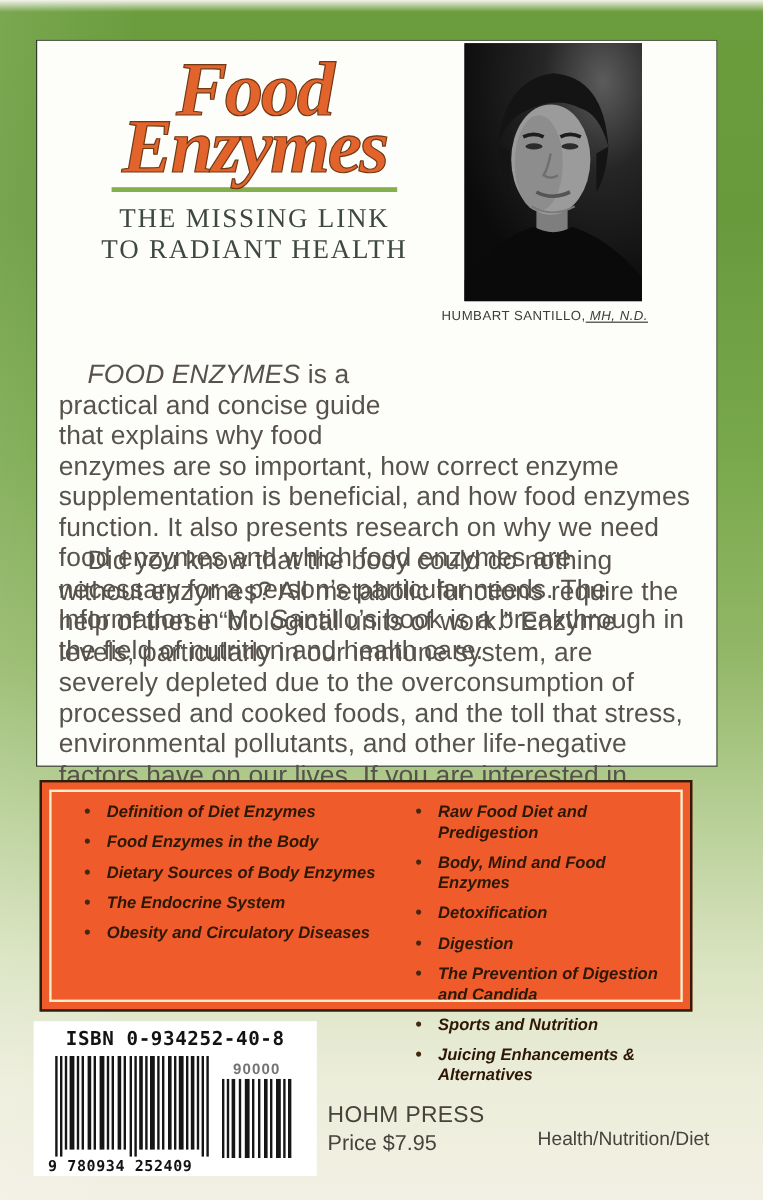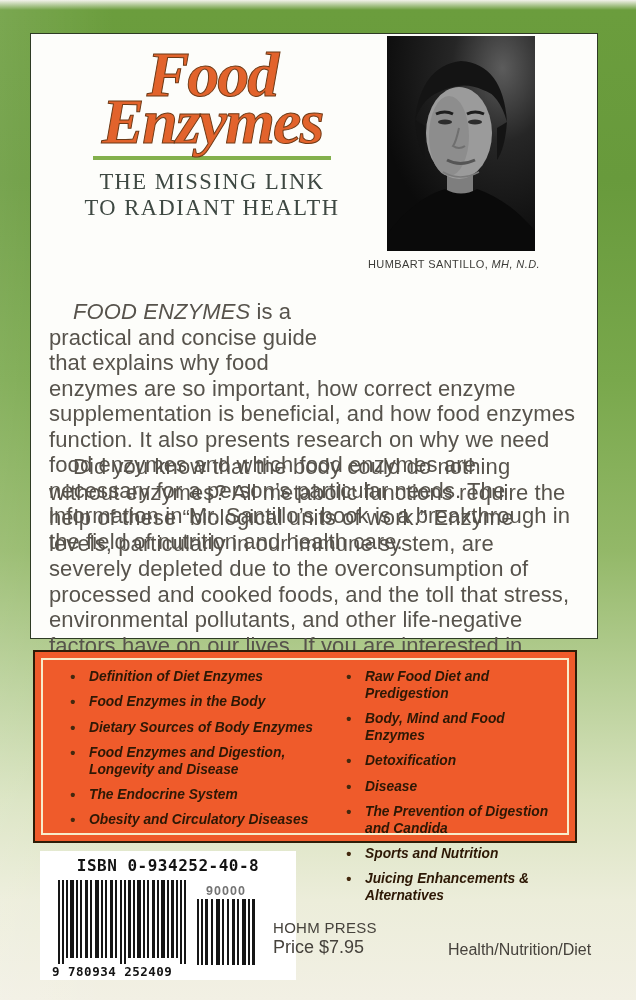"MH, N.D." .caption .cred { text-decoration: none -> underline }
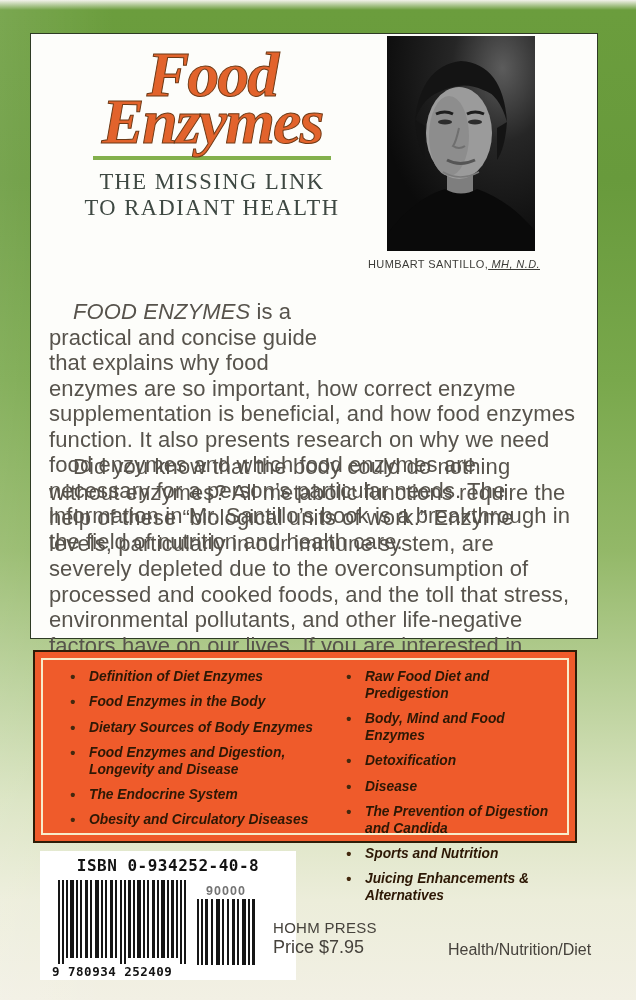"Food Enzymes and Digestion, Longevity" li { html: <li><span>Food Enzymes and Digestion, Longevity and Disease</span></li> -> none }
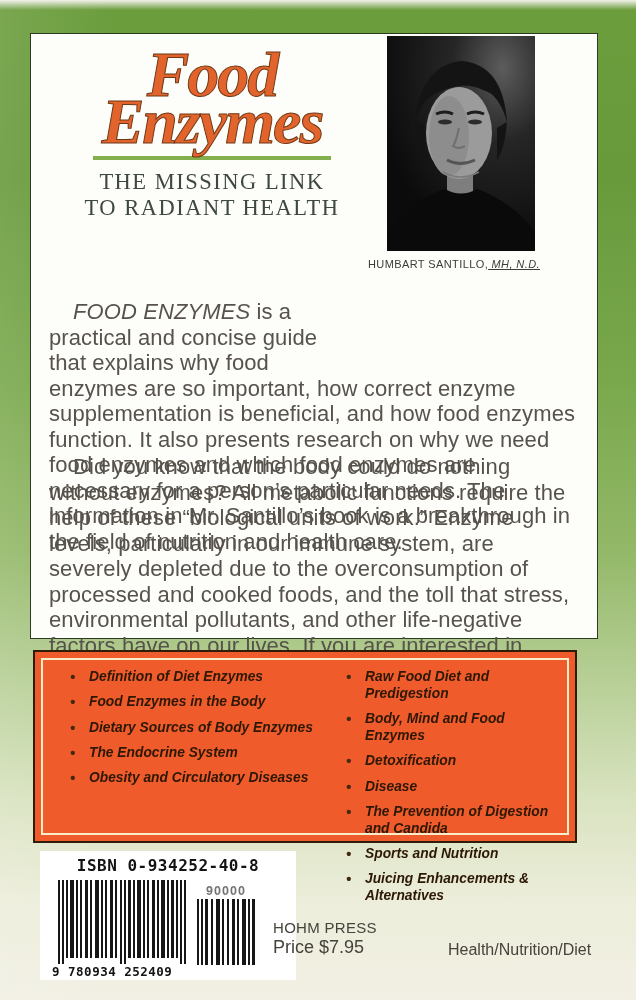"Disease" span { text: Disease -> Digestion }
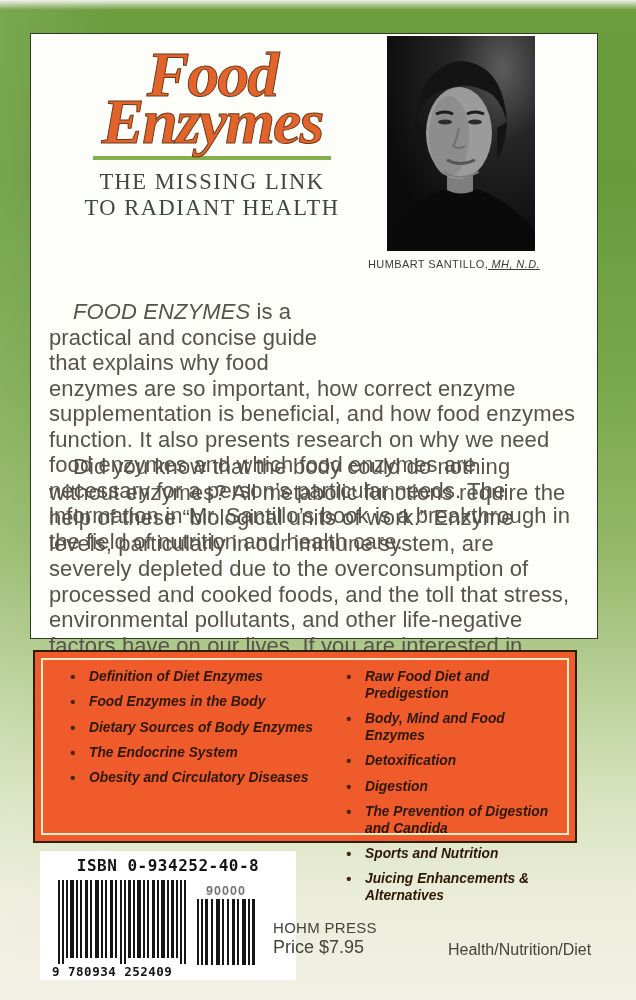"ISBN 0-934252-40-8" .barcode-panel { left: 40px -> 28px; width: 256px -> 236px }
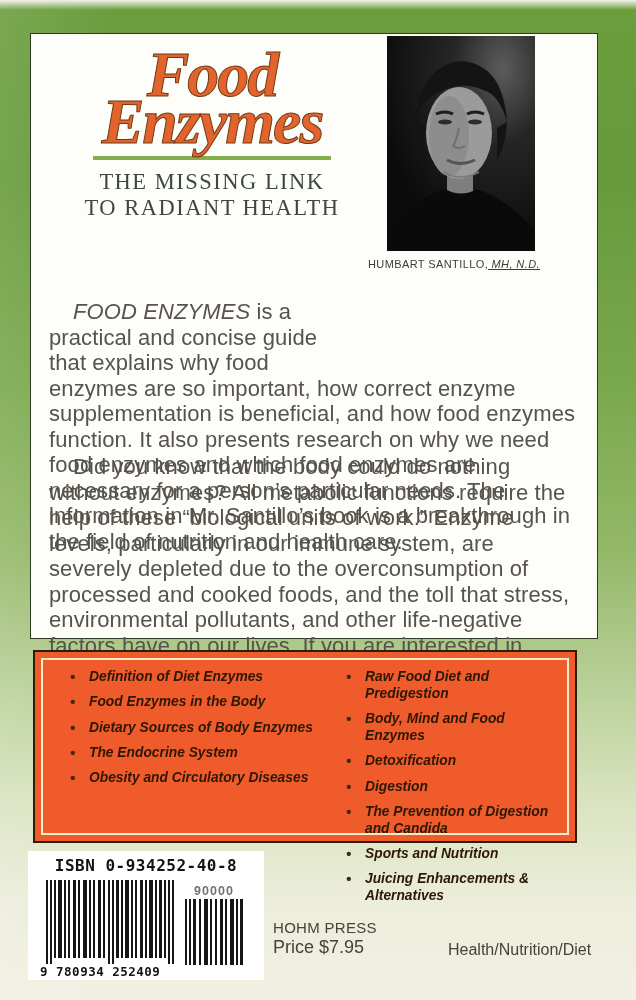"HOHM PRESS" .publisher { font-size: 15px -> 19px }
